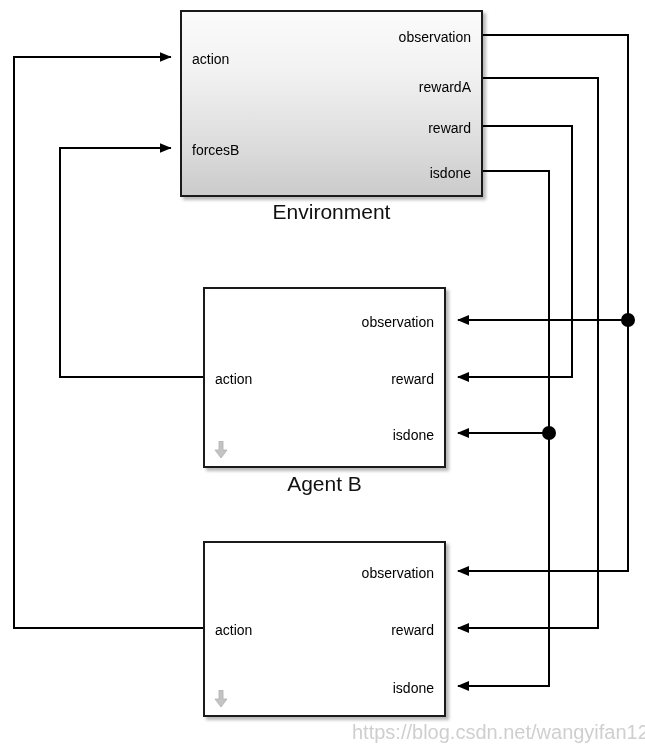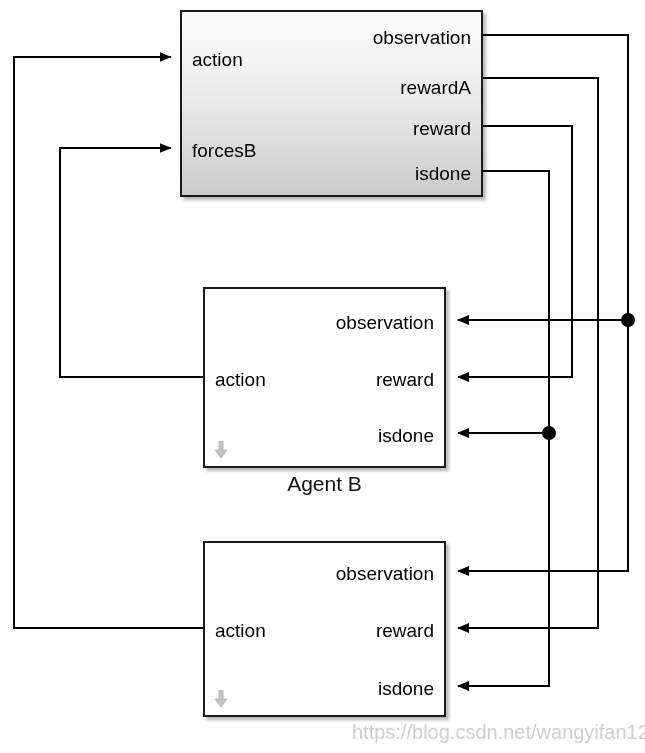"observation" .port { font-size: 19px -> 14px }
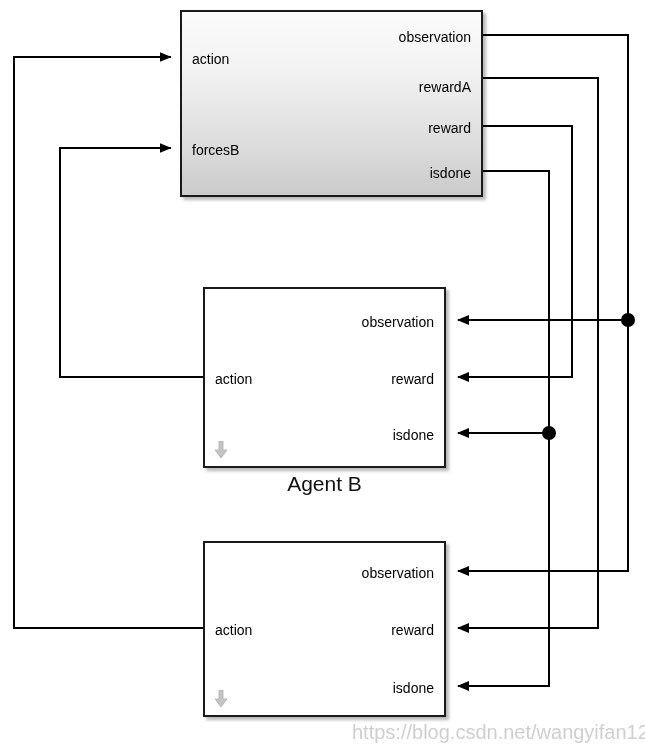"Environment" div.block-label { html: none -> <div>Environment</div> }
